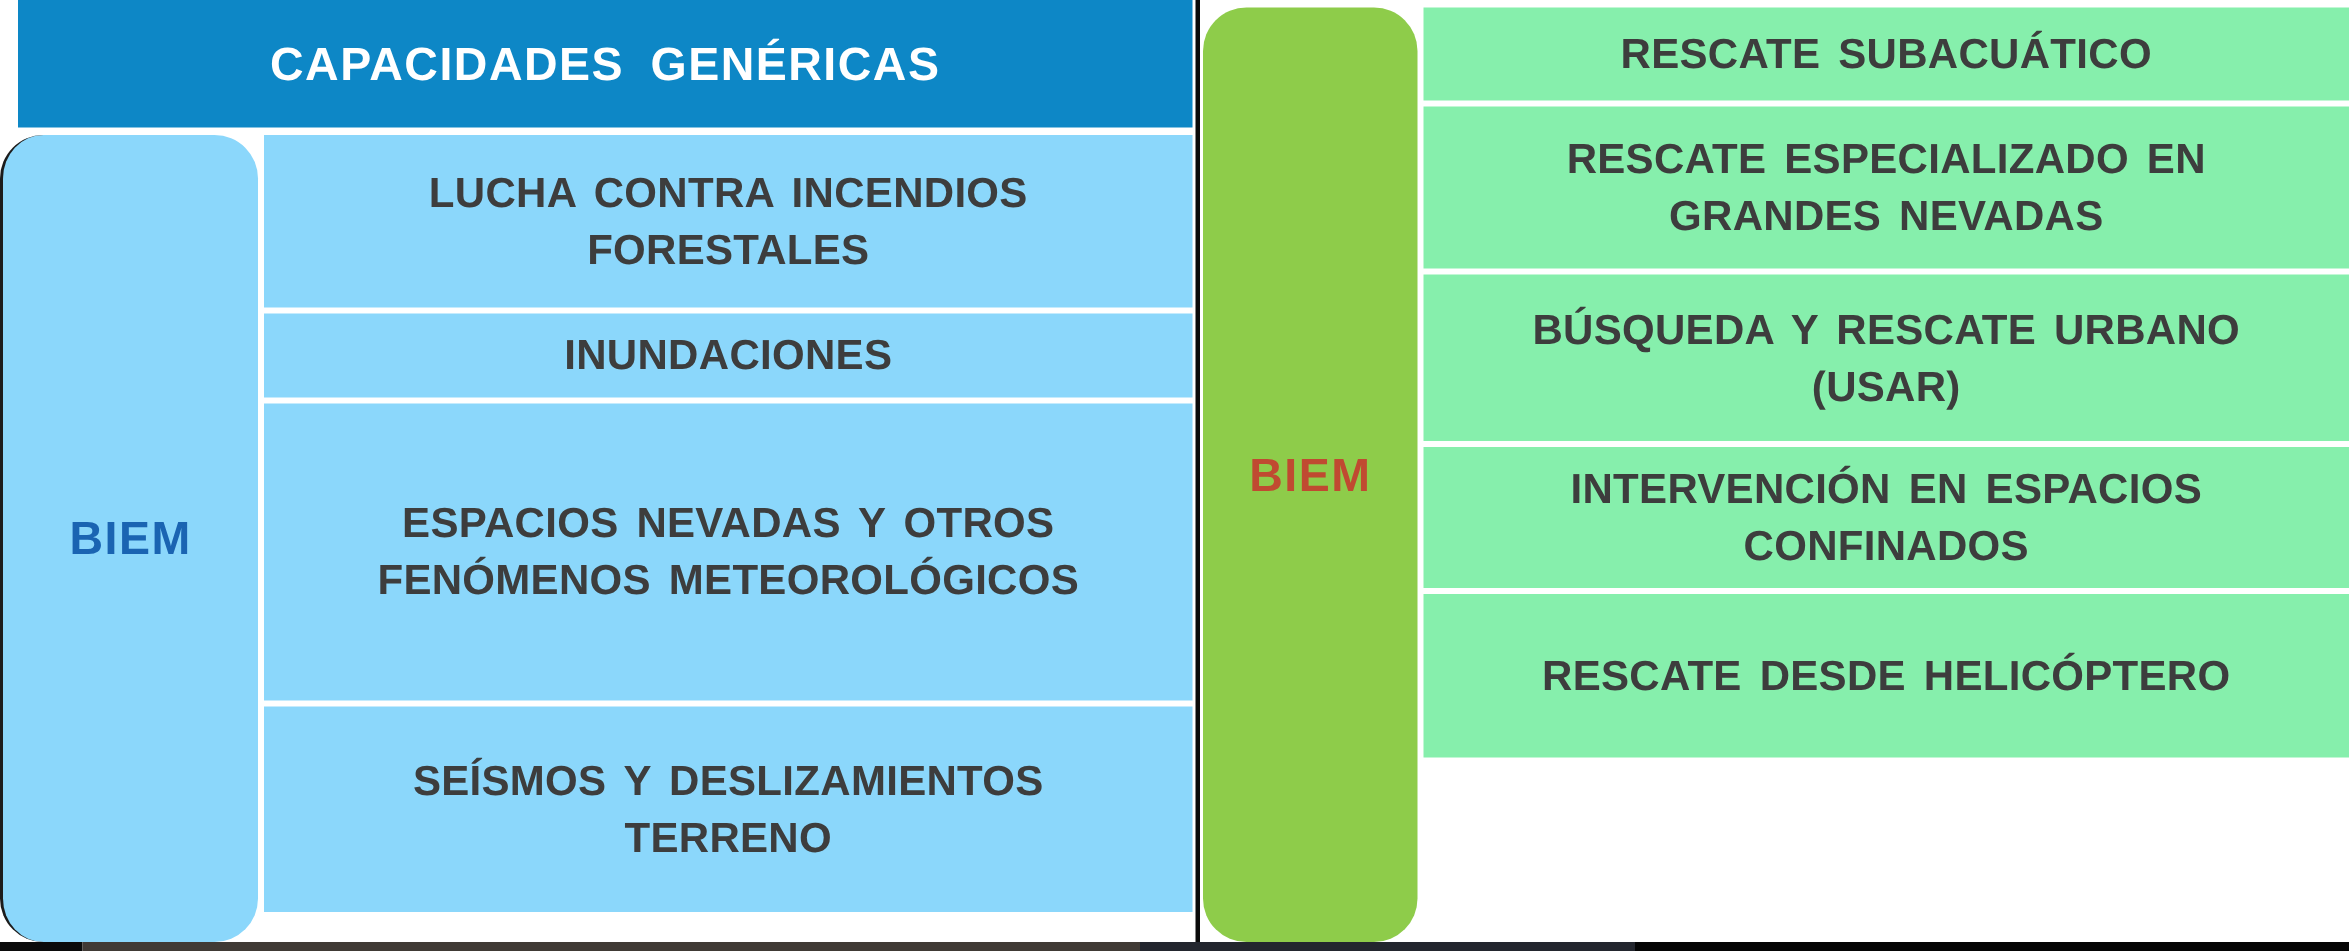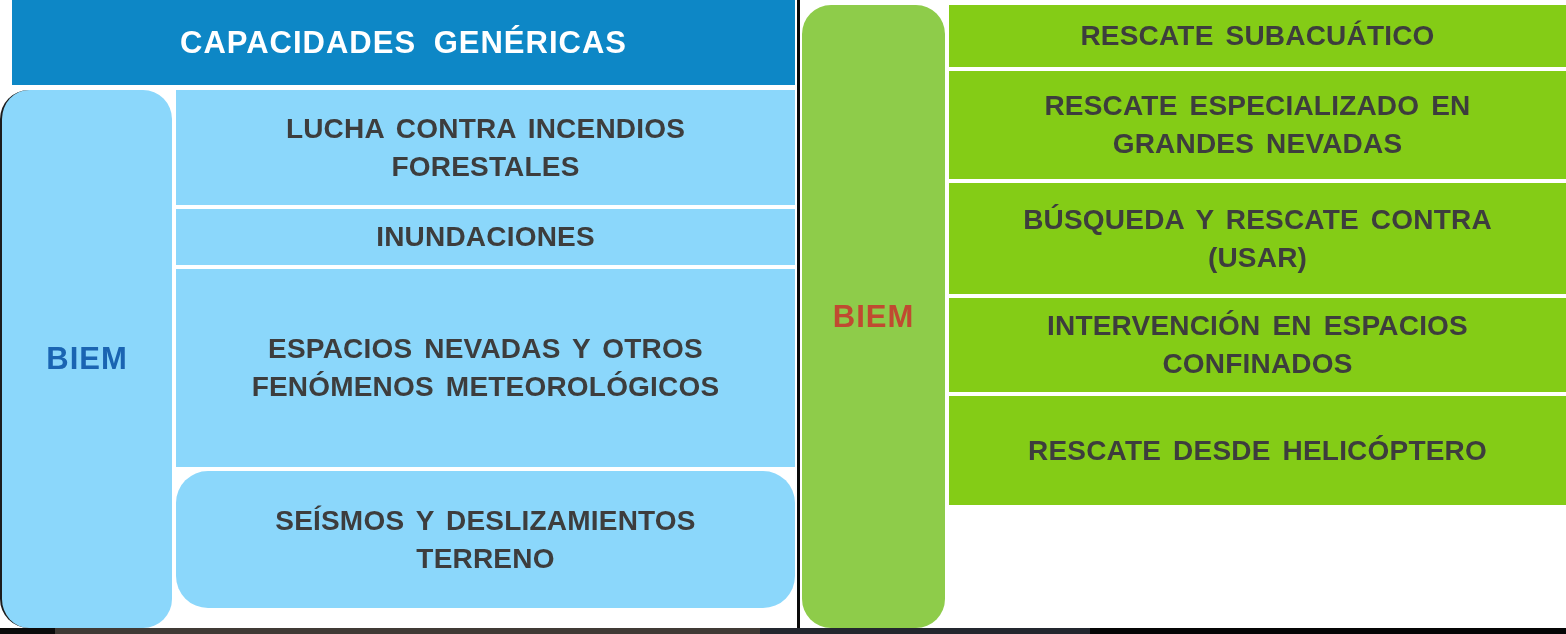"RESCATE SUBACUÁTICO" .green .cell { background: #84cc16 -> #86efac }
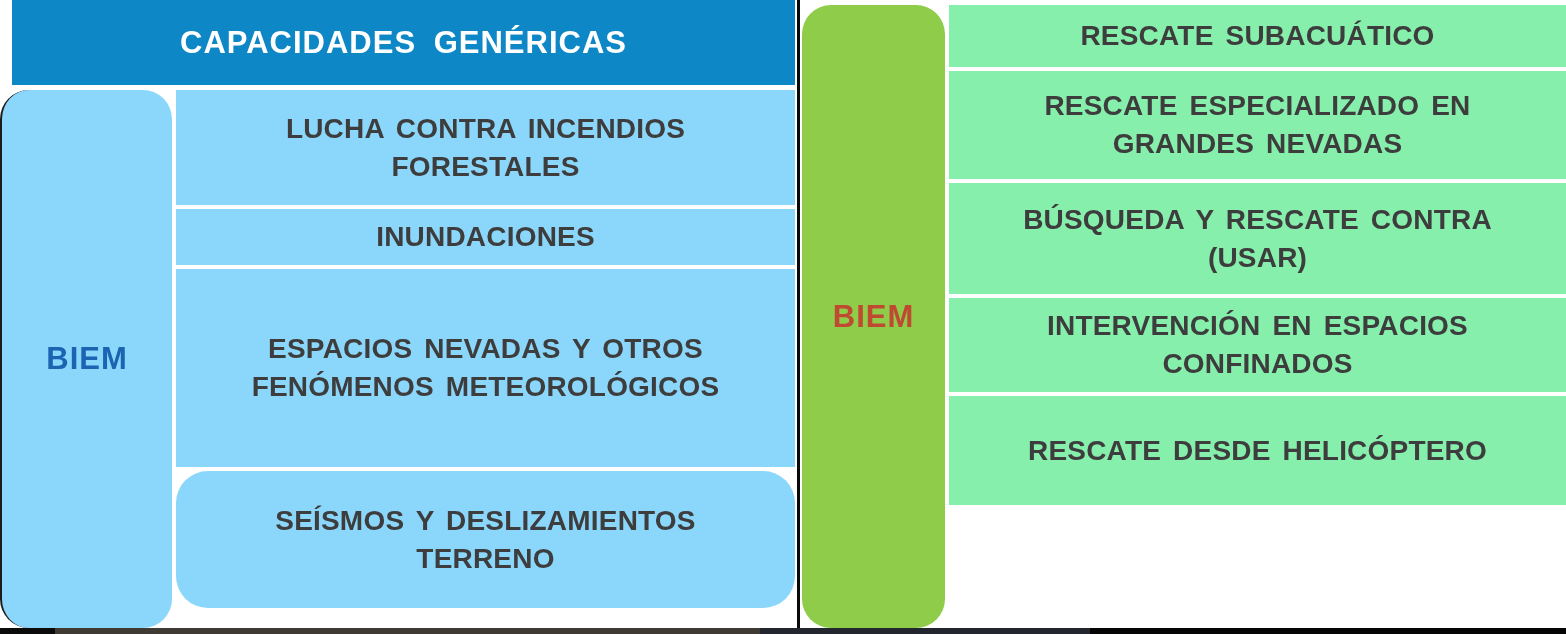"BÚSQUEDA Y RESCATE CONTRA (USAR)" div.cell { text: CONTRA -> URBANO }
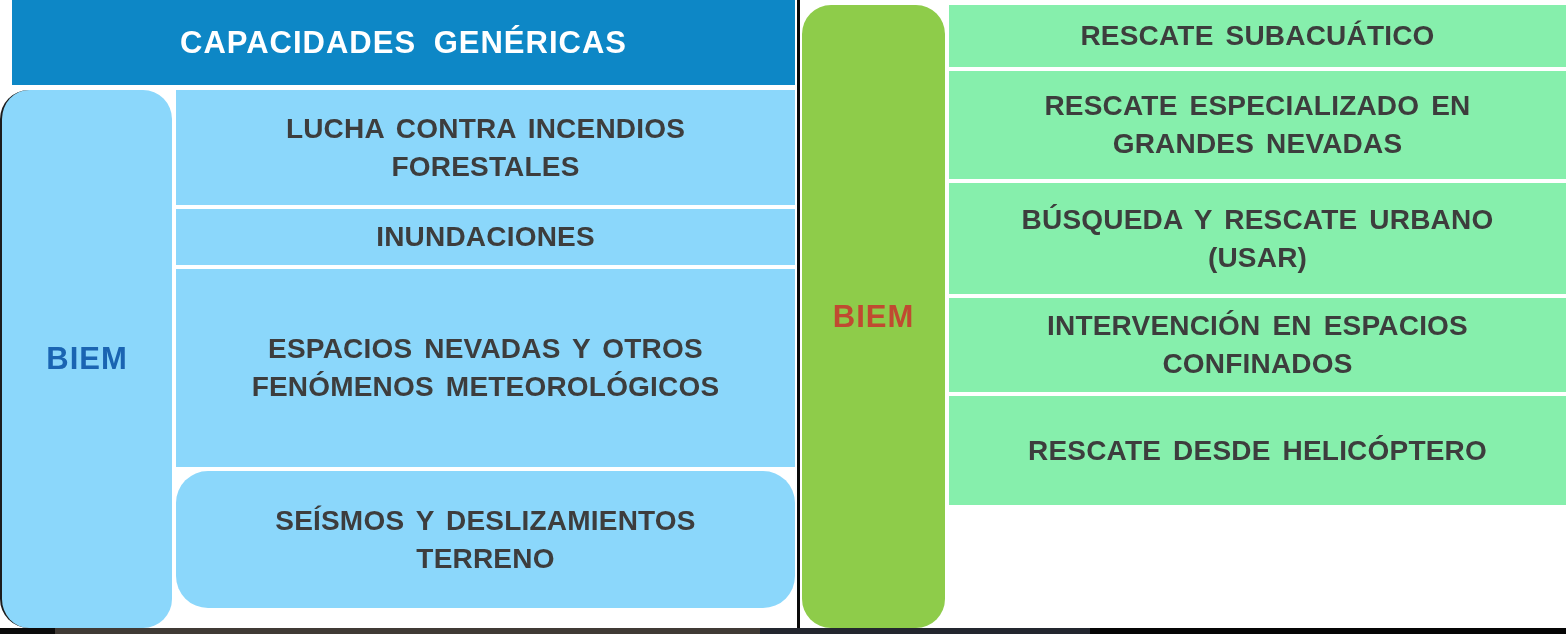"SEÍSMOS Y DESLIZAMIENTOS TERRENO" .blue .r3 { border-radius: 32px -> none }
